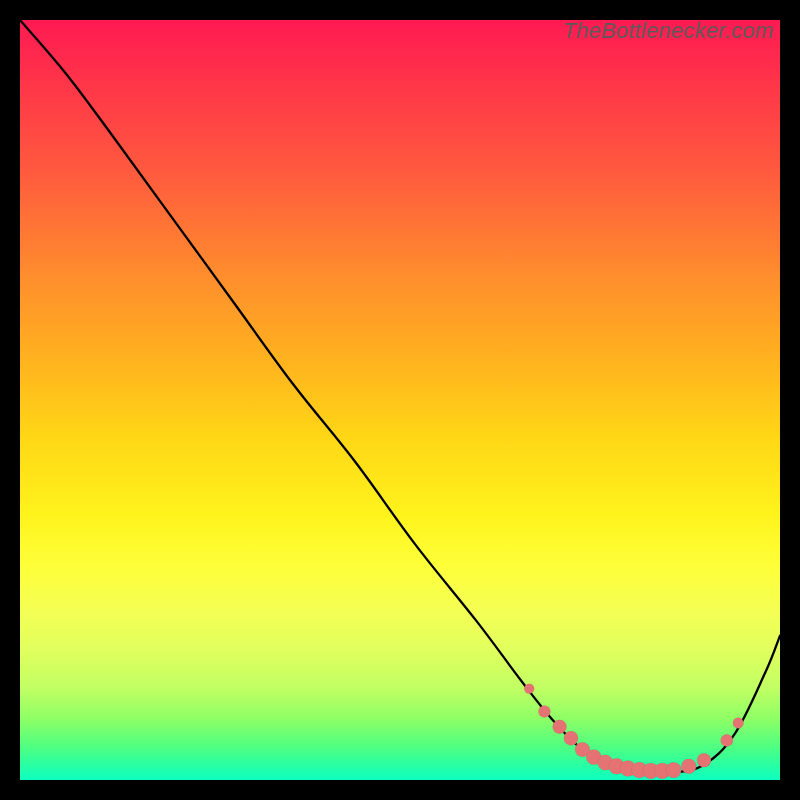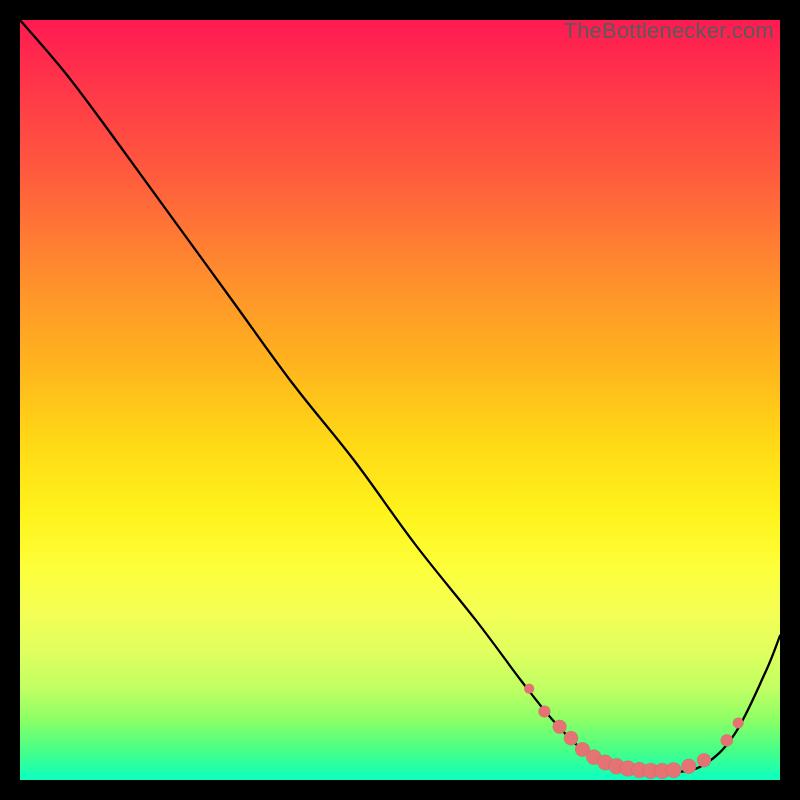"TheBottlenecker.com" .plot { font-style: none -> italic }
